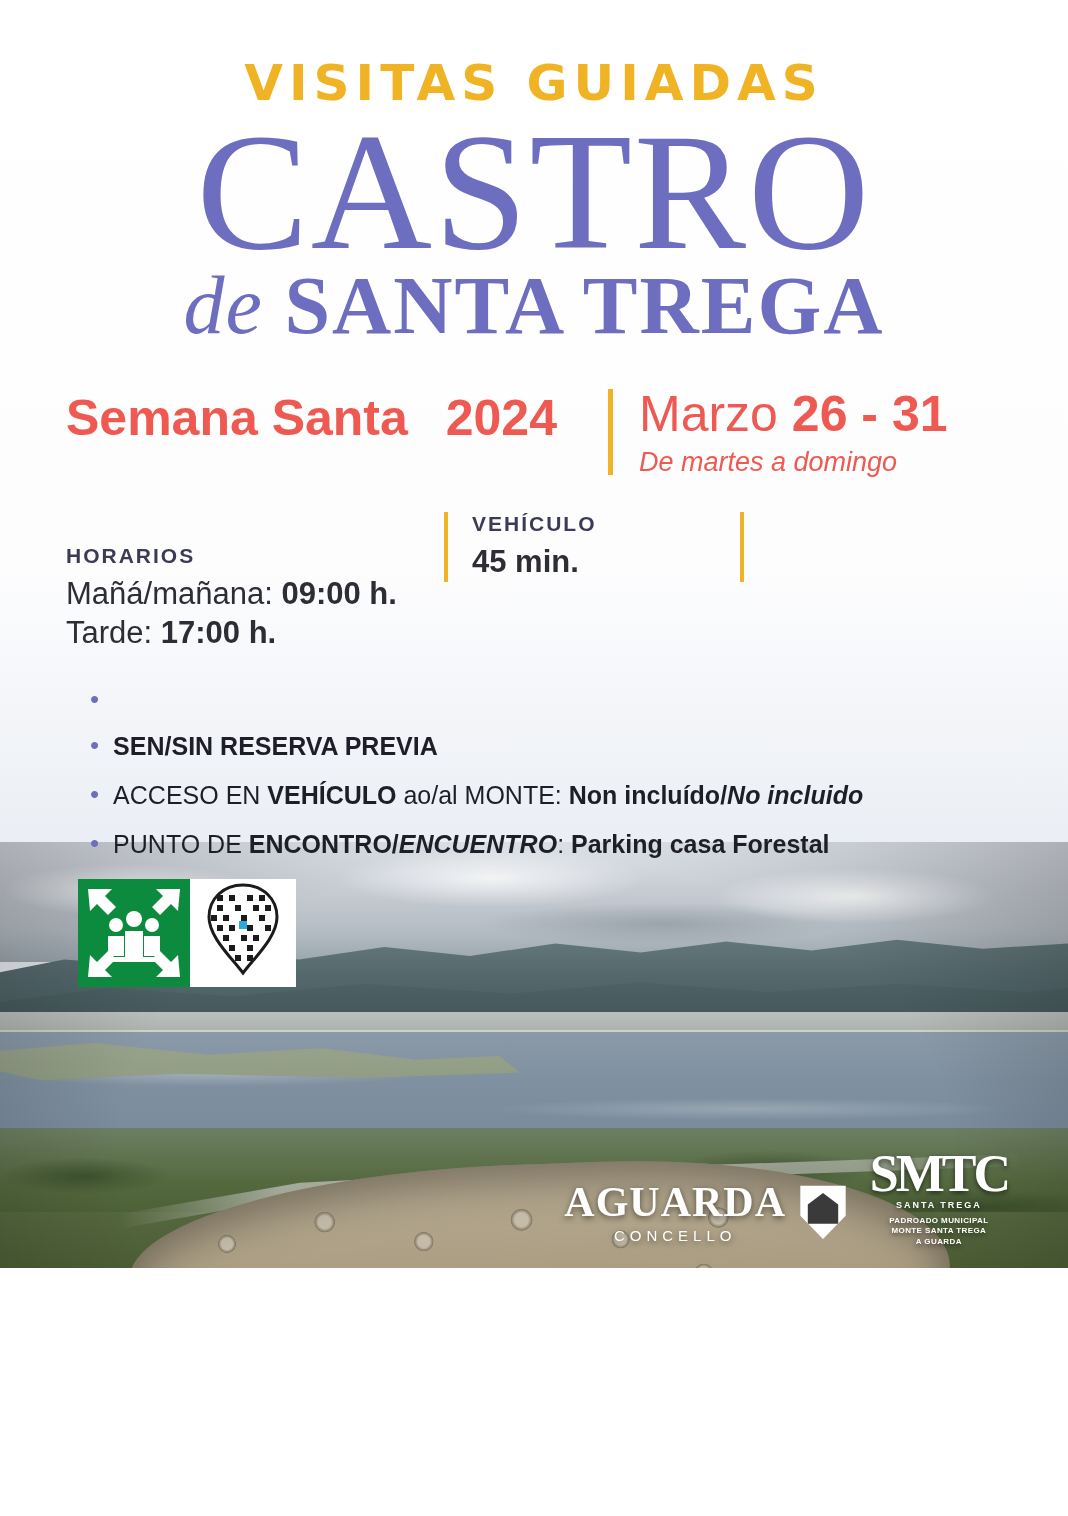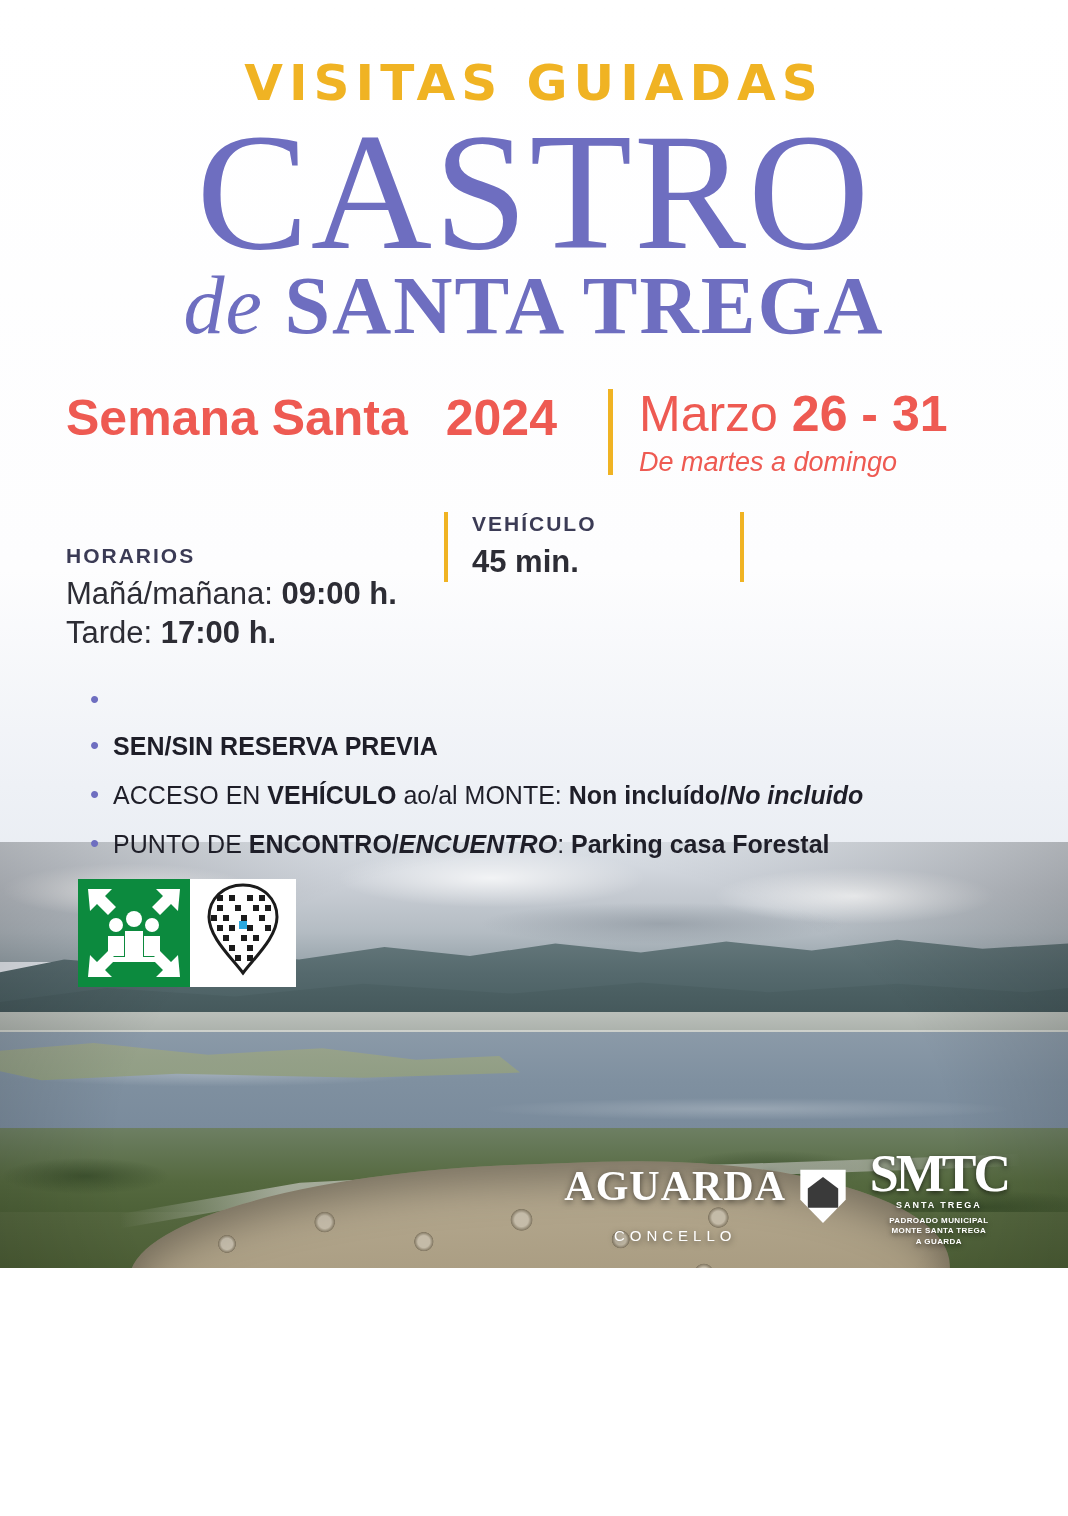"CONCELLO" .logo-aguarda .small { margin-top: 20px -> 4px }
